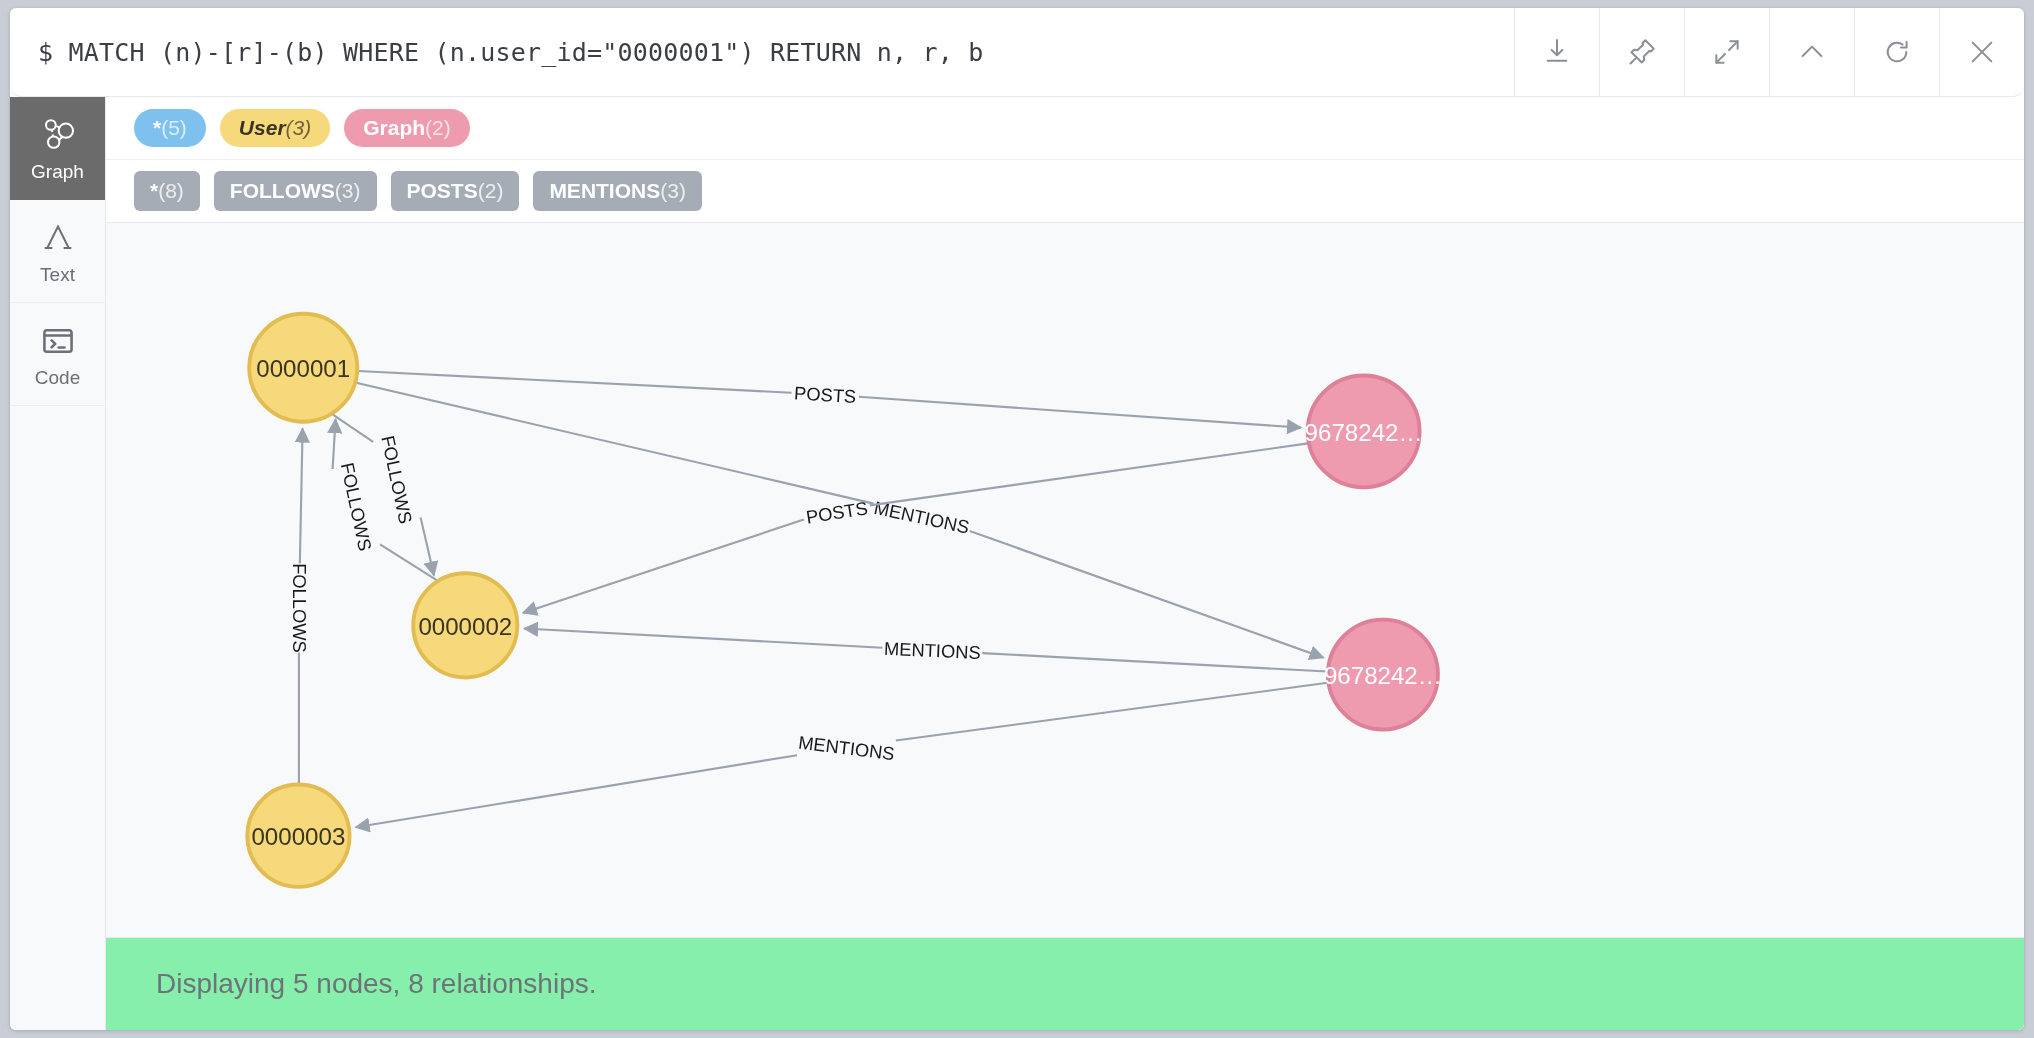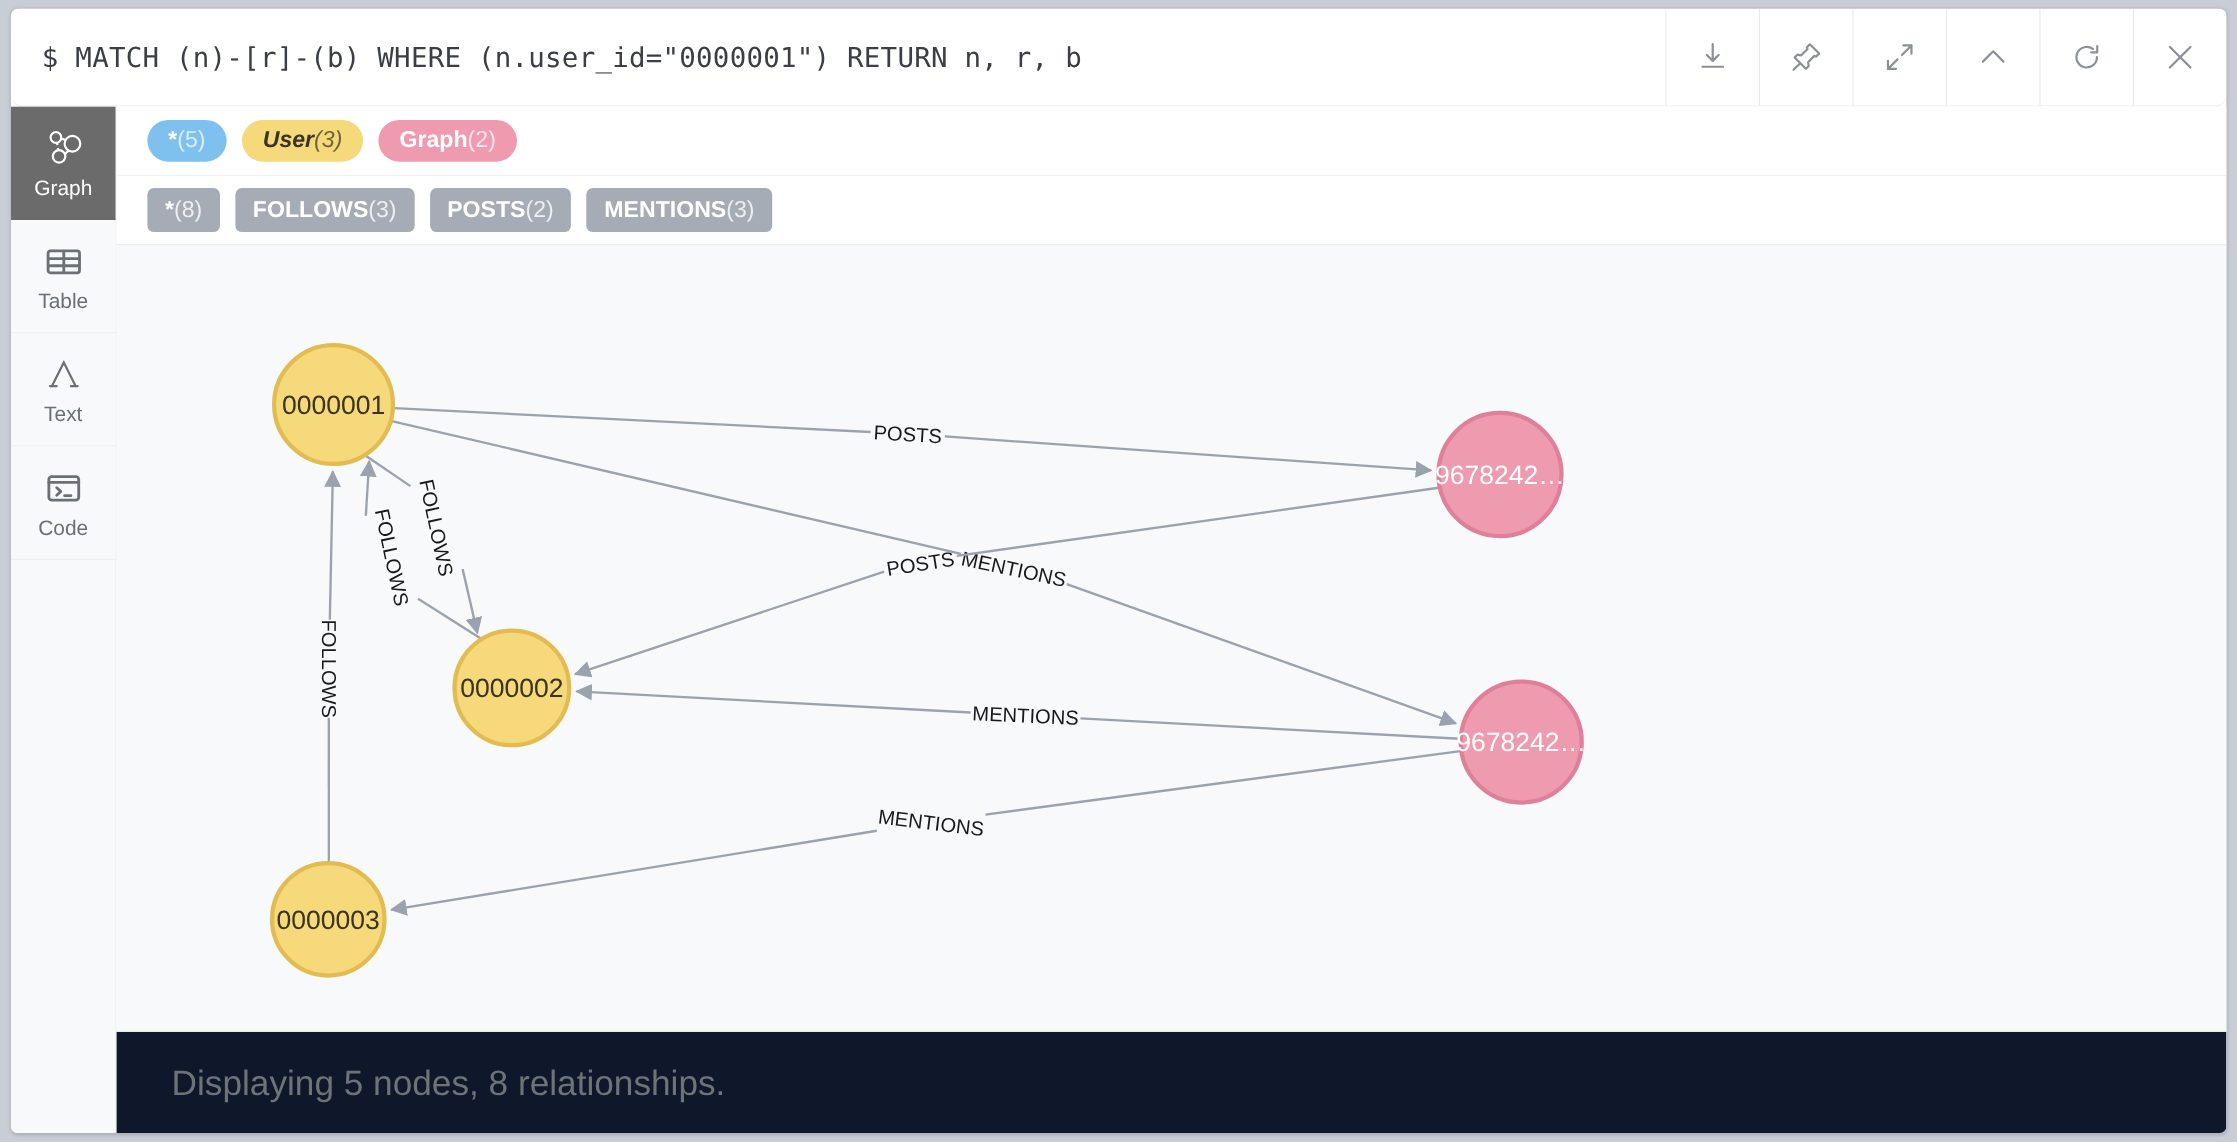"Table" div.side-item { html: <div> <span> <svg> <rect></rect> <path></path> <path></path> <path></path> </svg> </span> <span>Table</span> </div> -> none }
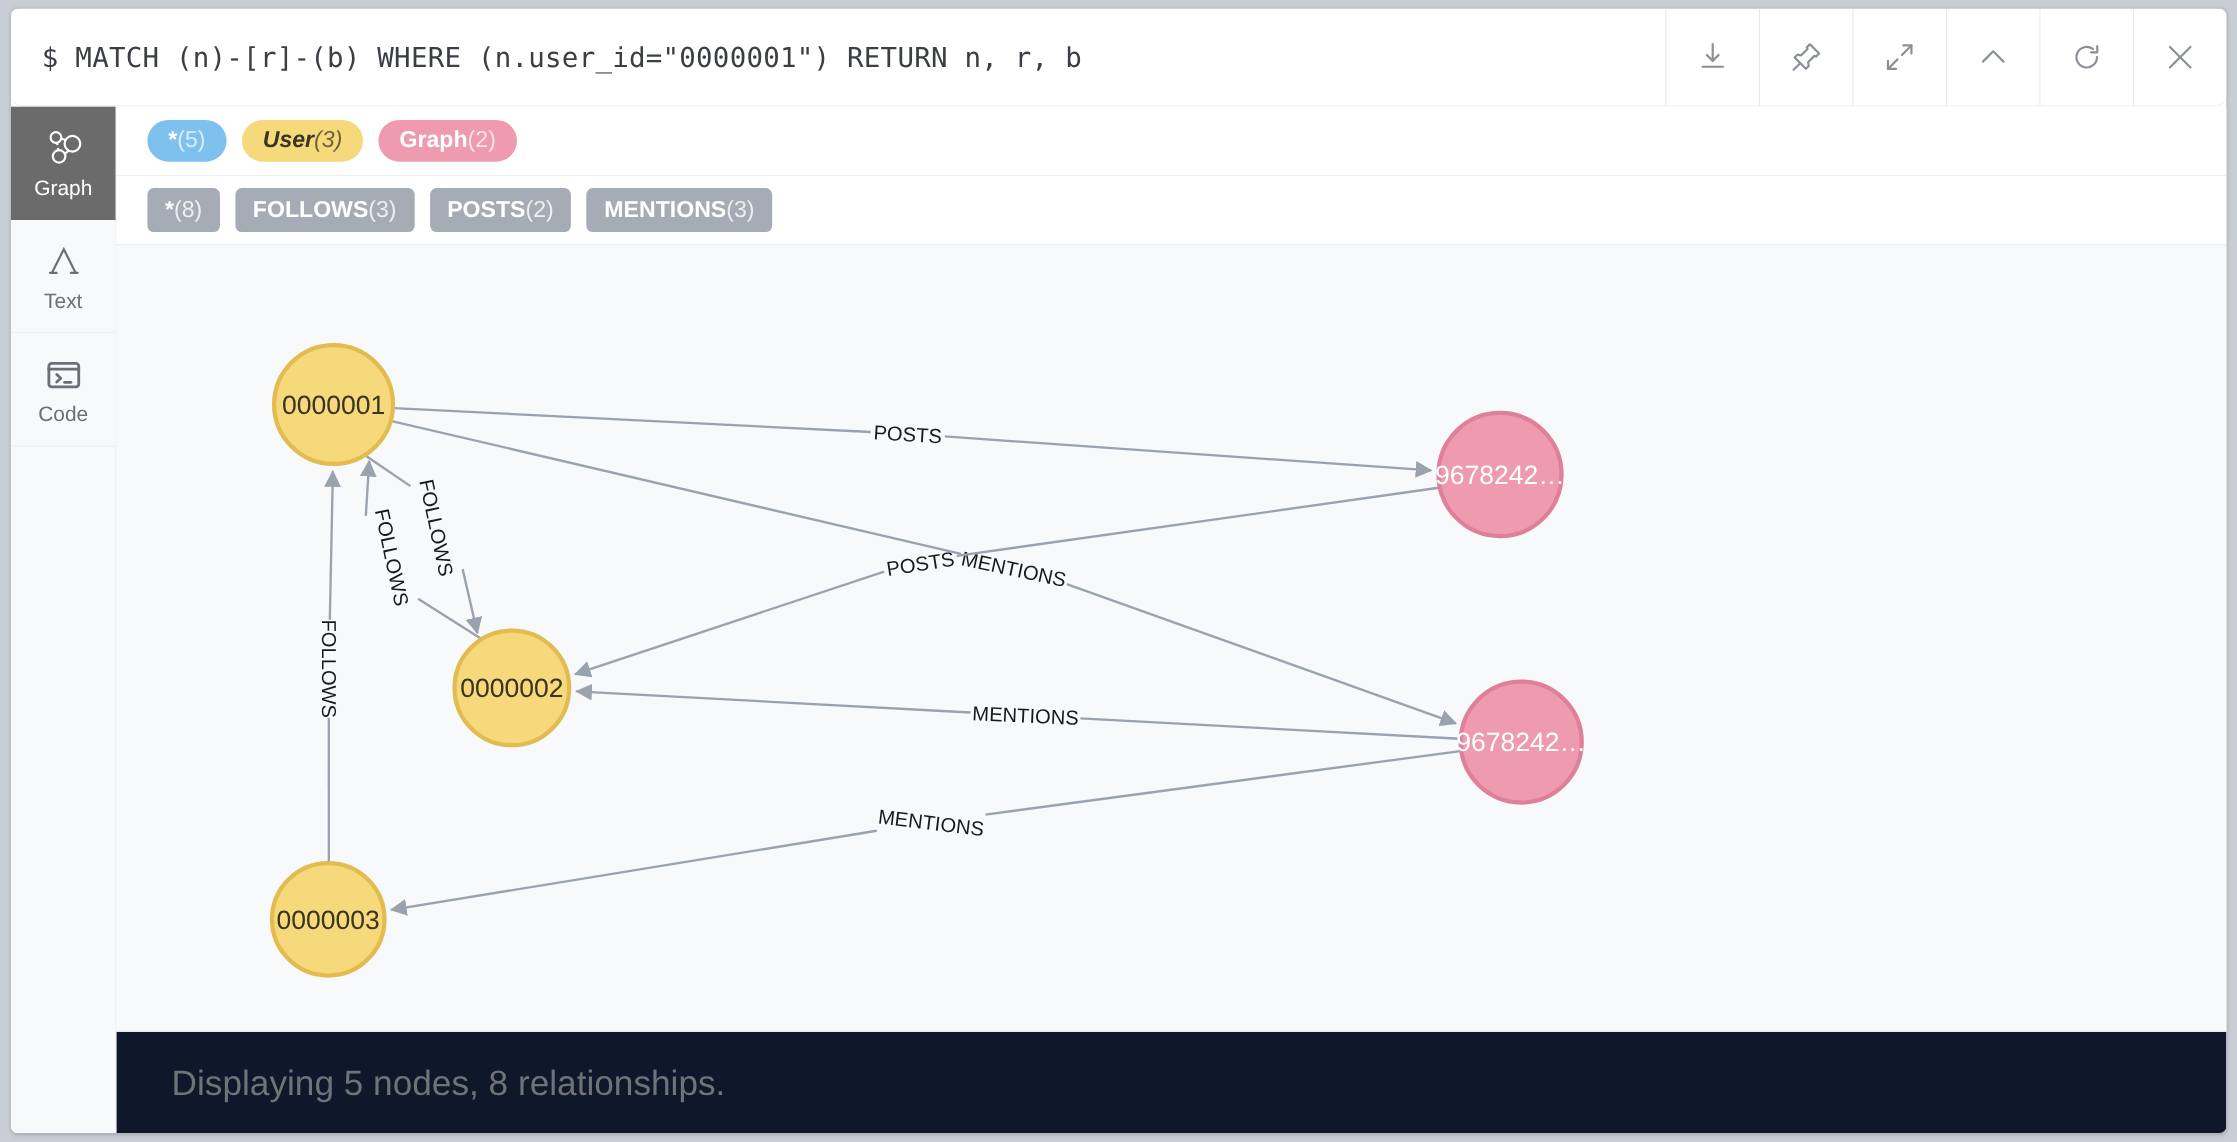"Displaying 5 nodes, 8 relationships." .statusbar { background: #0f172a -> #86efac; font-size: 32px -> 28px }
